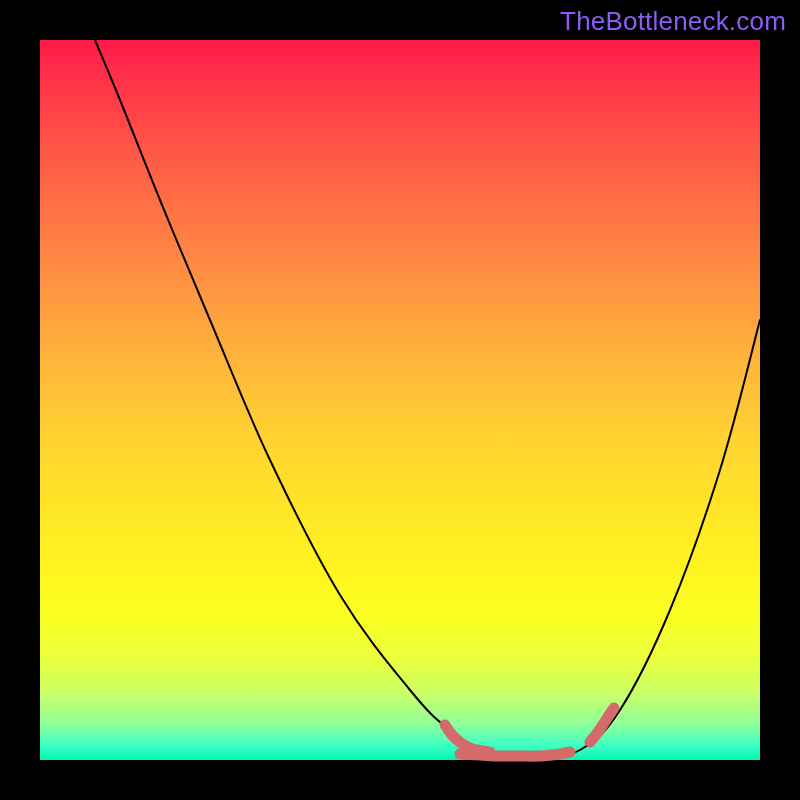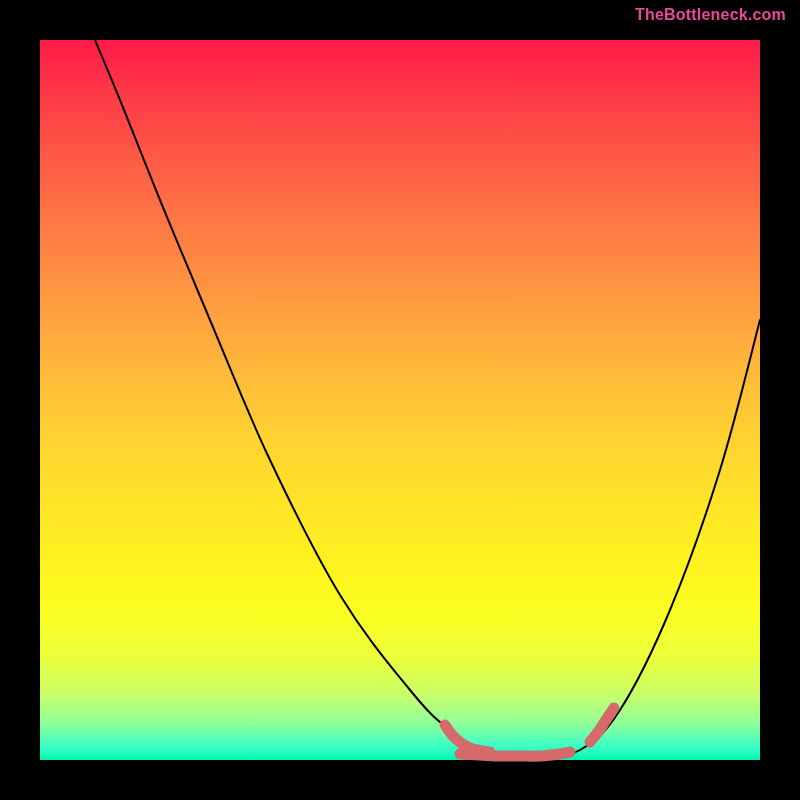"TheBottleneck.com" .watermark { color: #ec4899 -> #8b5cf6; font-size: 16px -> 26px; font-weight: 700 -> 400 }
